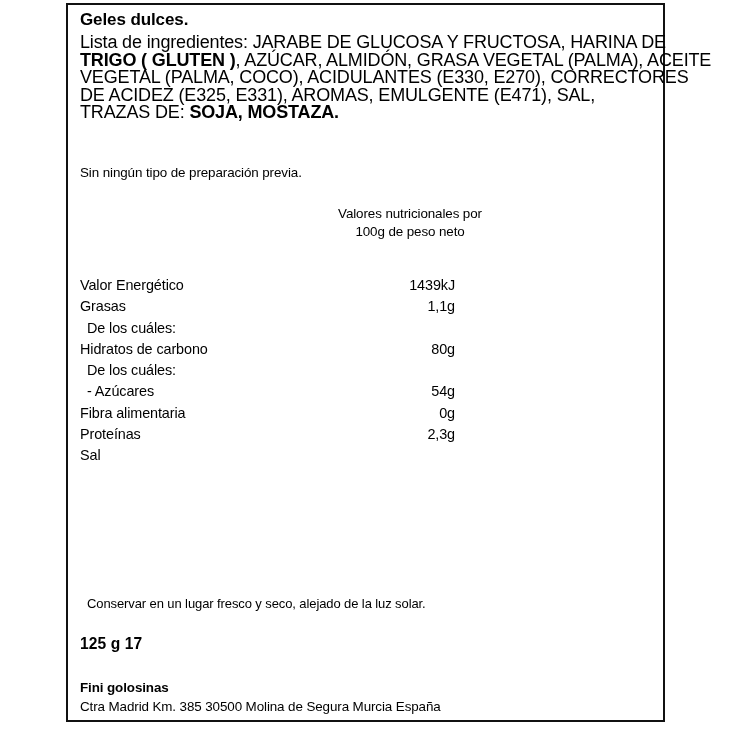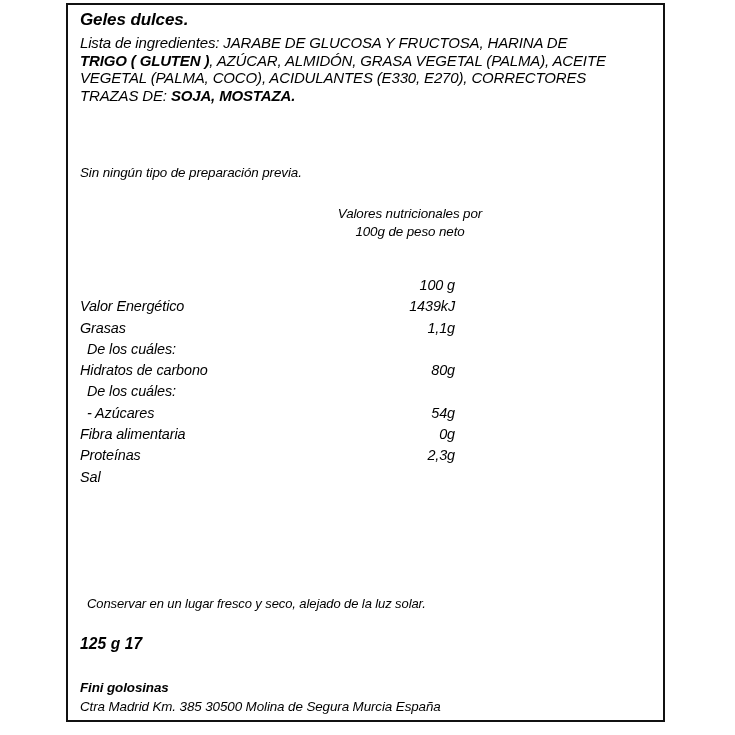"Geles dulces." #label-panel { font-style: italic -> none }
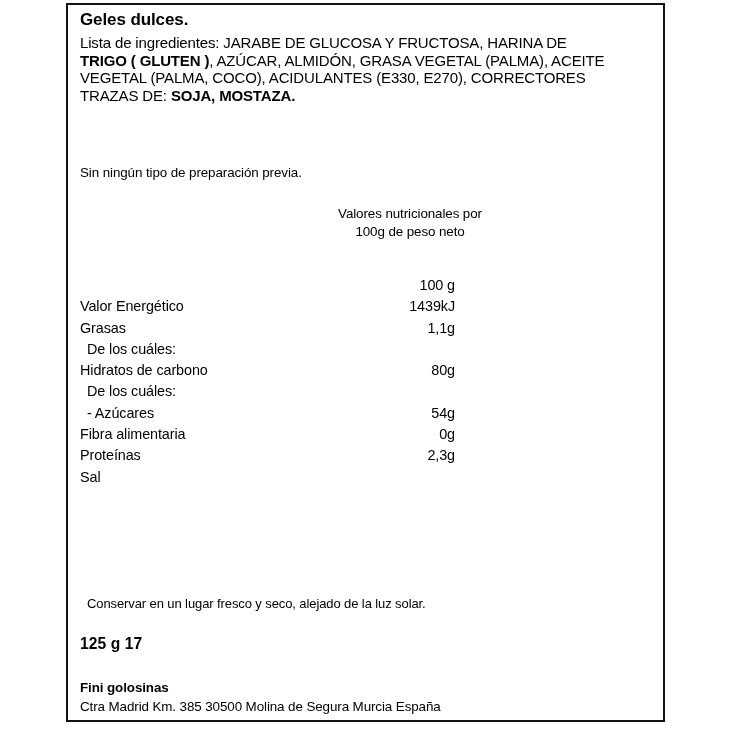"Lista de ingredientes: JARABE DE" #ingredients-block { font-size: 15px -> 18px }
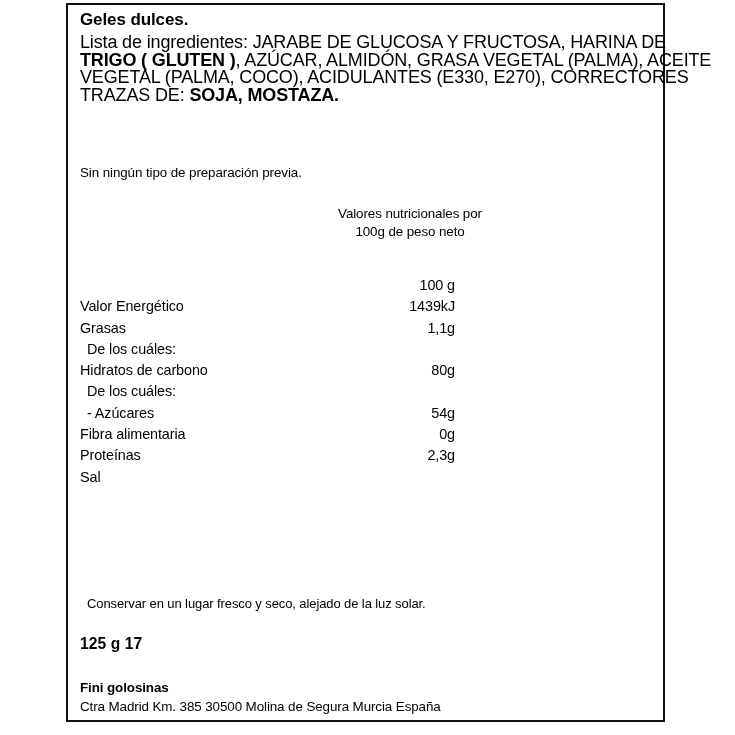"DE ACIDEZ (E325, E331), AROMAS," span.ing-line { html: none -> <span><span>DE ACIDEZ (E325, E331), AROMAS, EMULGENTE (E471), SAL,</span></span> }
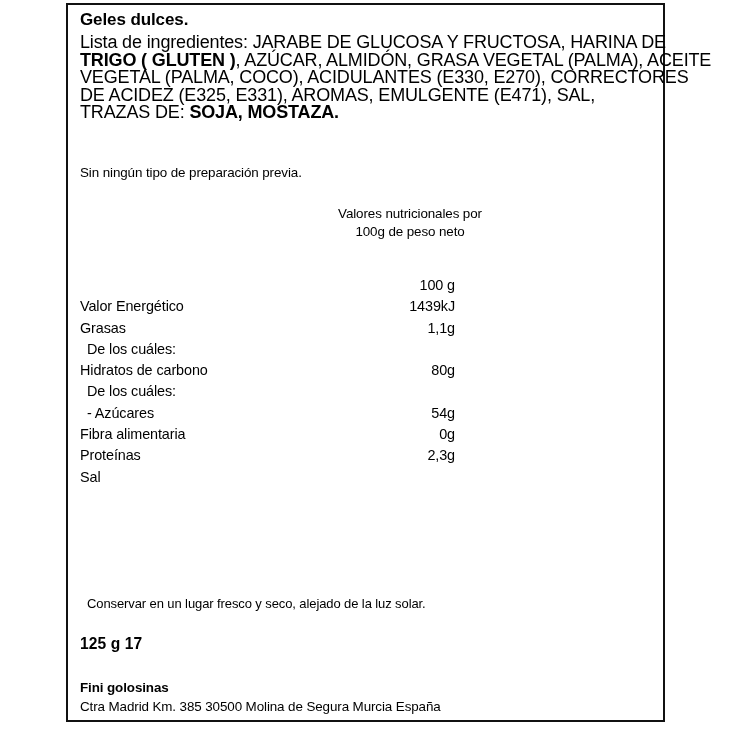"100 g" div.nt-row { html: <div> <span></span> <span>100 g</span> </div> -> none }
